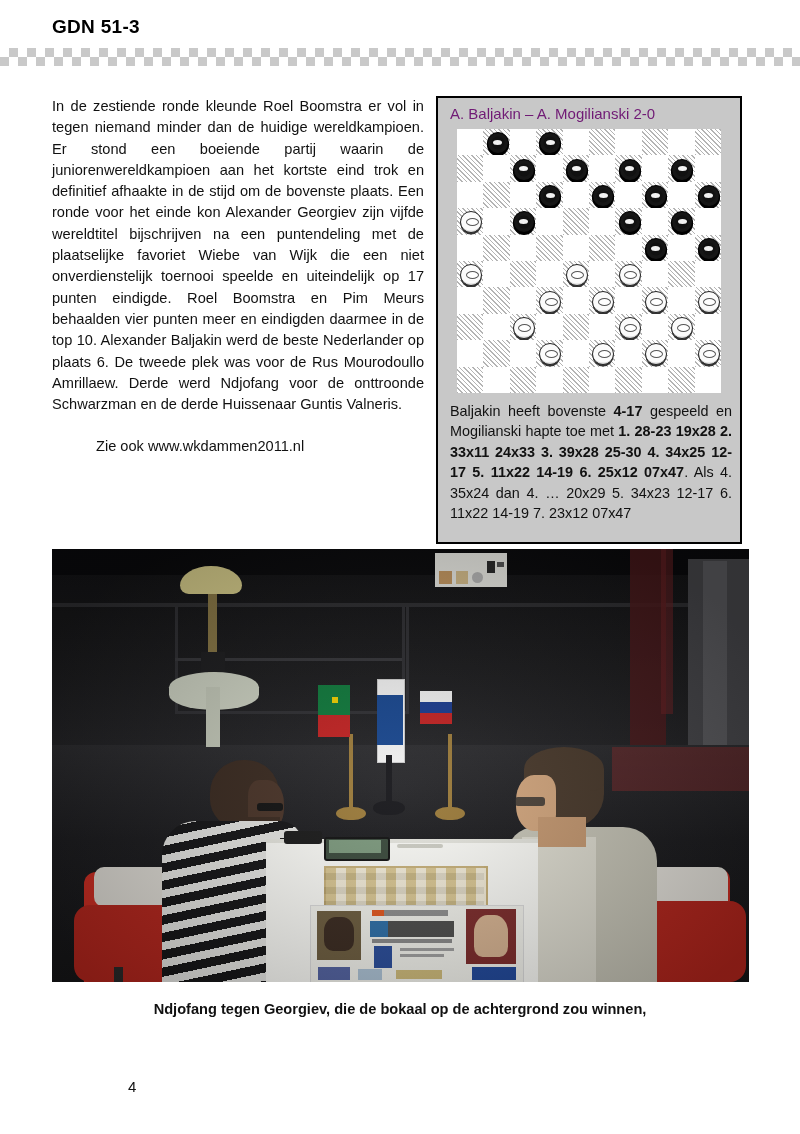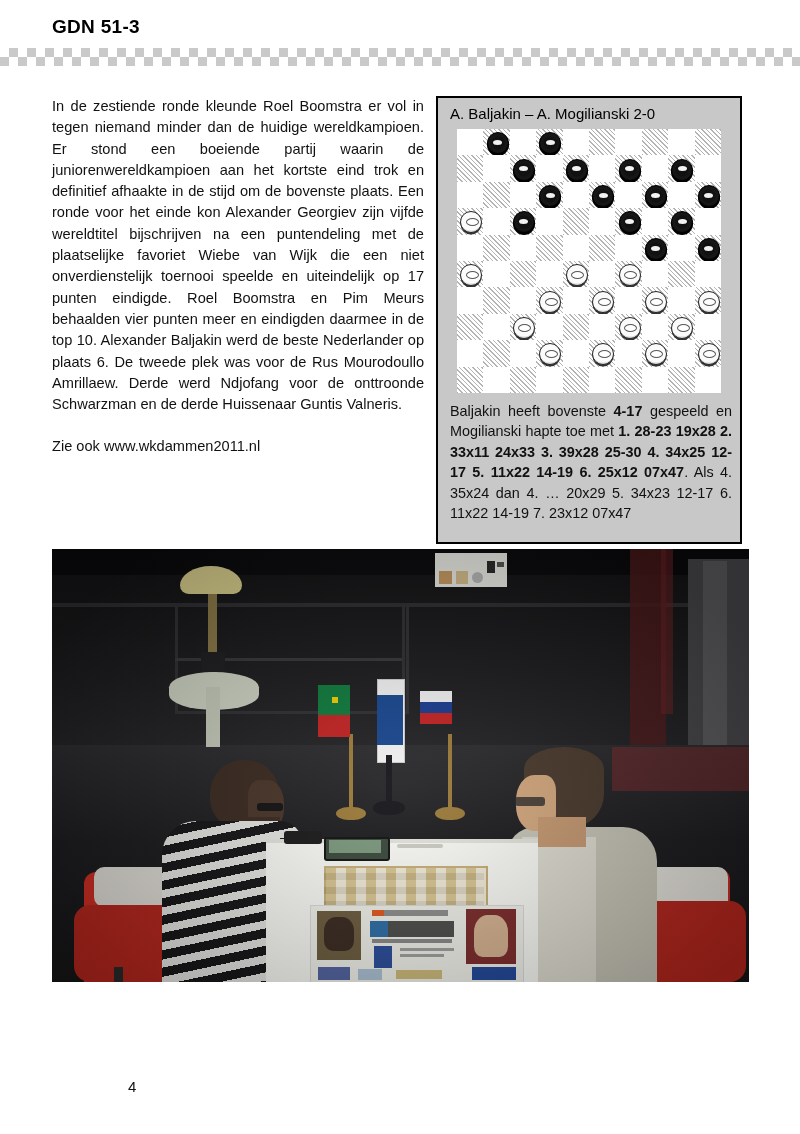"A. Baljakin – A. Mogilianski" .diagram-title { color: #000000 -> #701a75 }
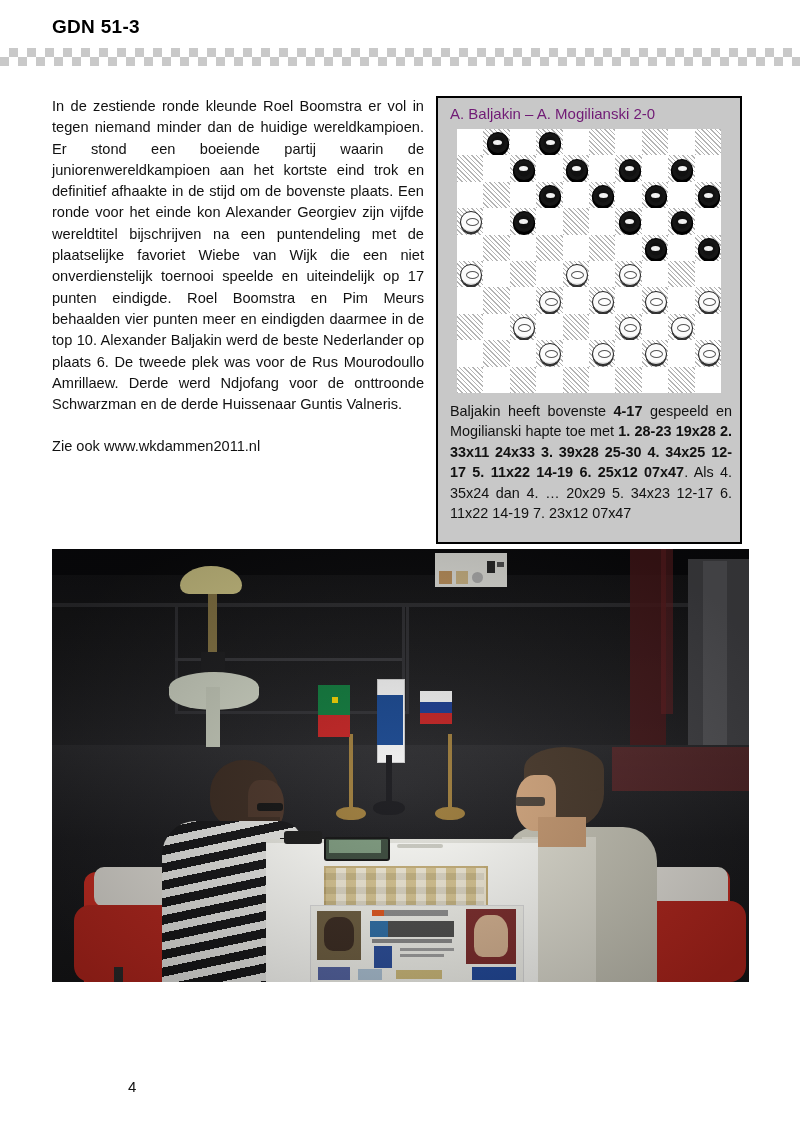"Zie ook www.wkdammen2011.nl" .article p + p { margin-left: none -> 44px }
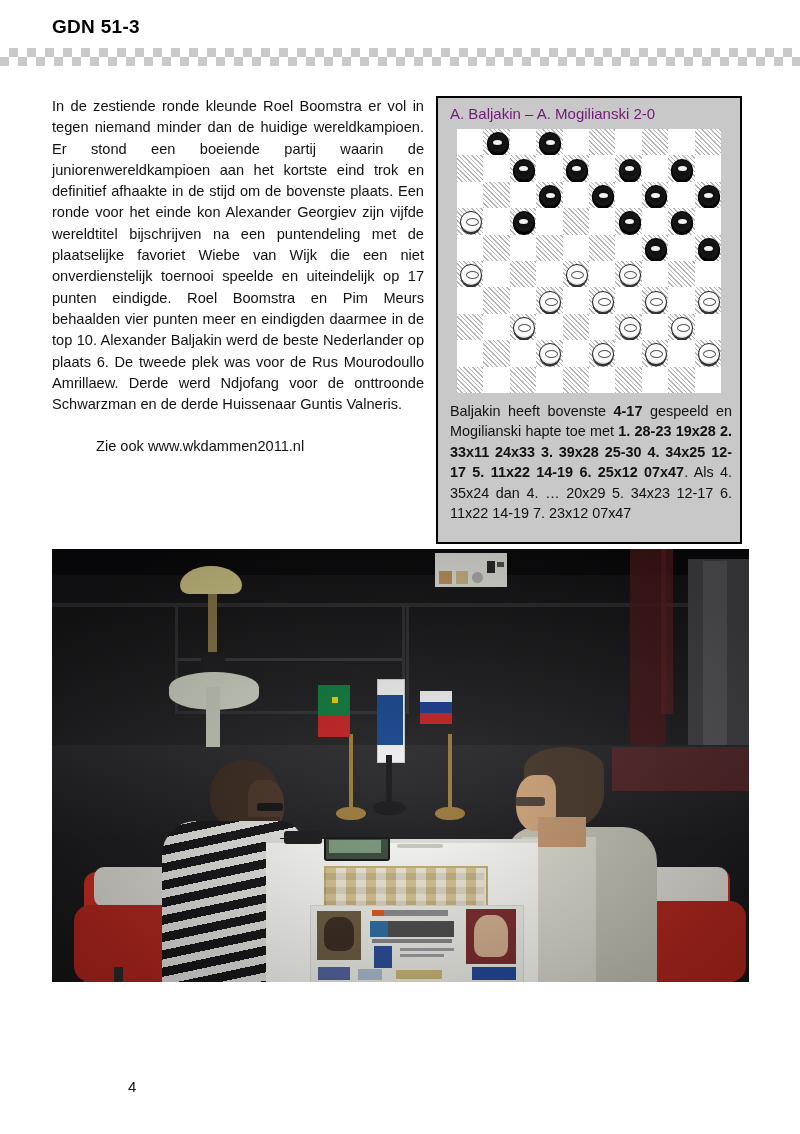"Ndjofang tegen Georgiev, die de" div.caption { html: none -> <div>Ndjofang tegen Georgiev, die de bokaal op de achtergrond zou winnen,</div> }
